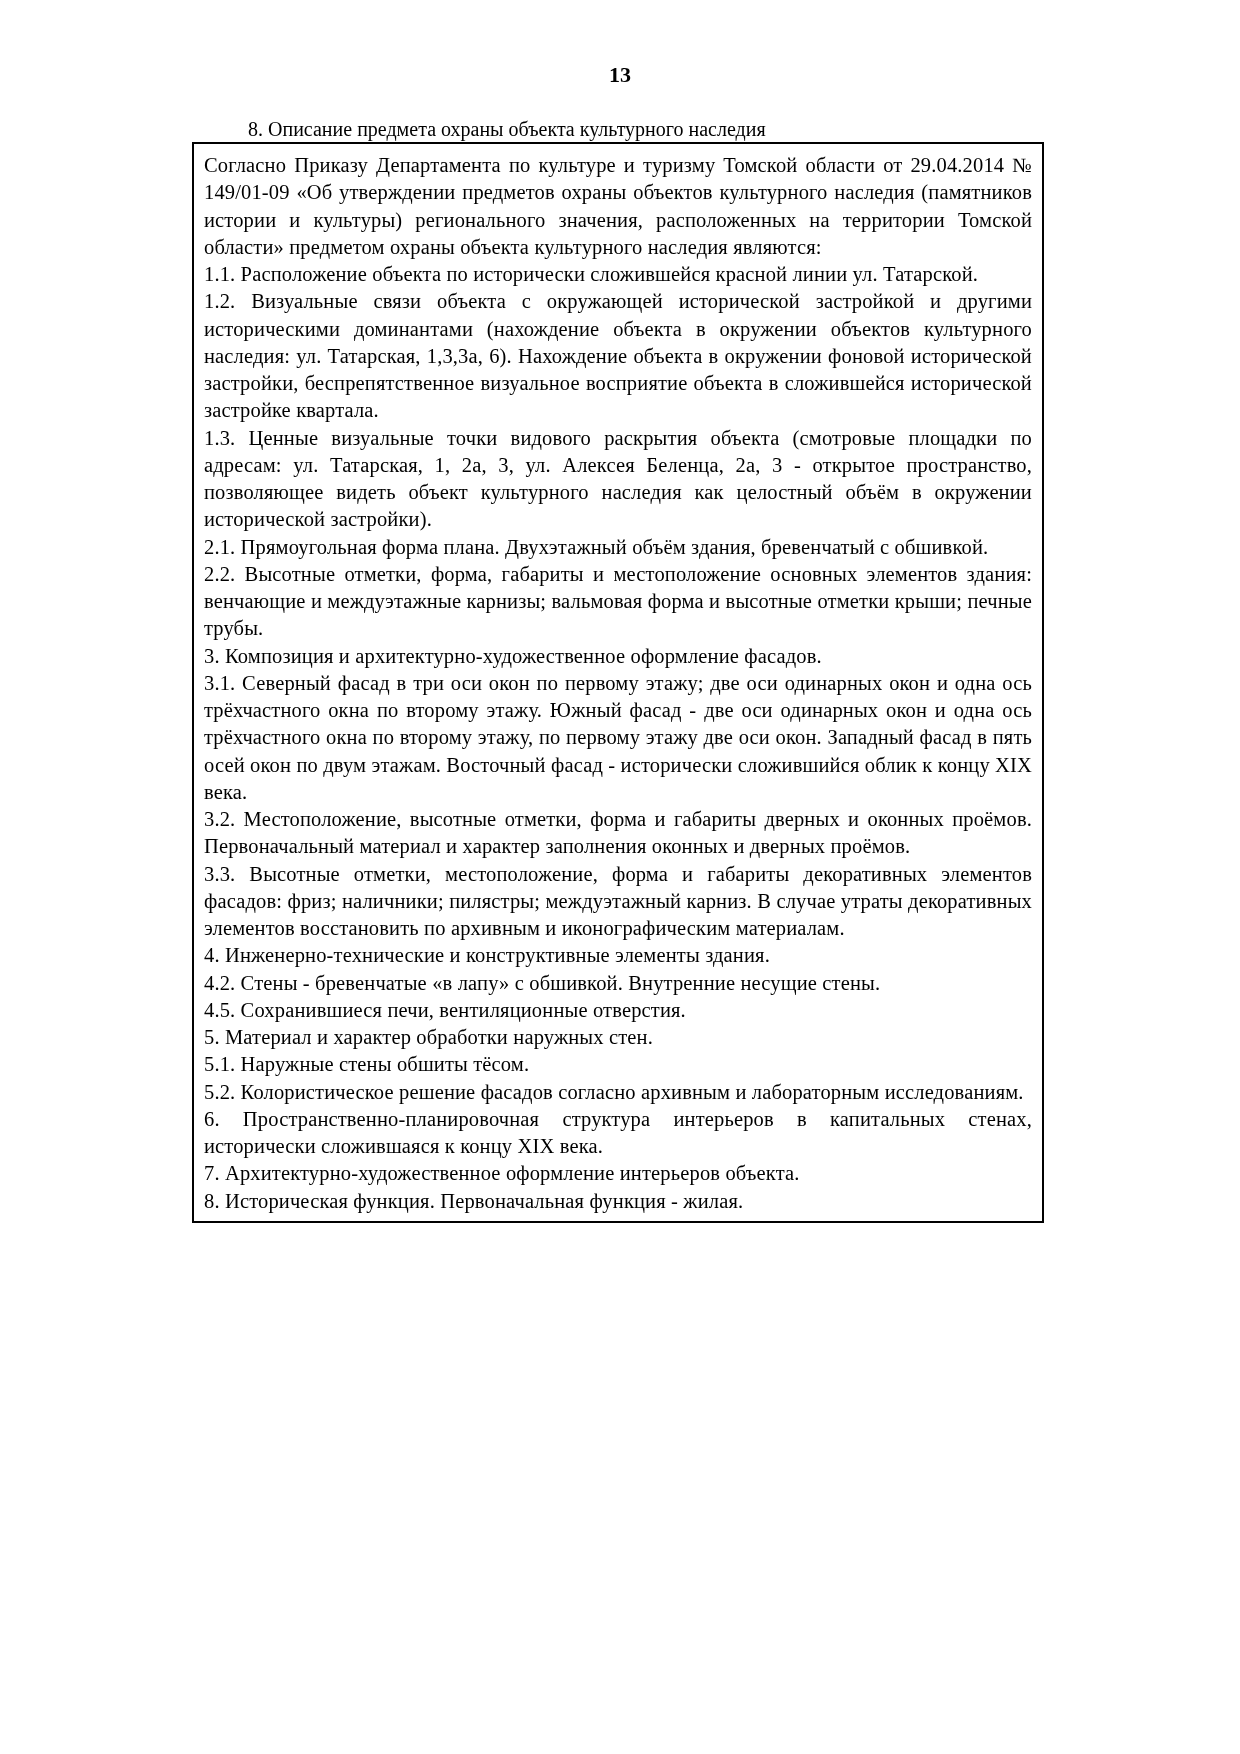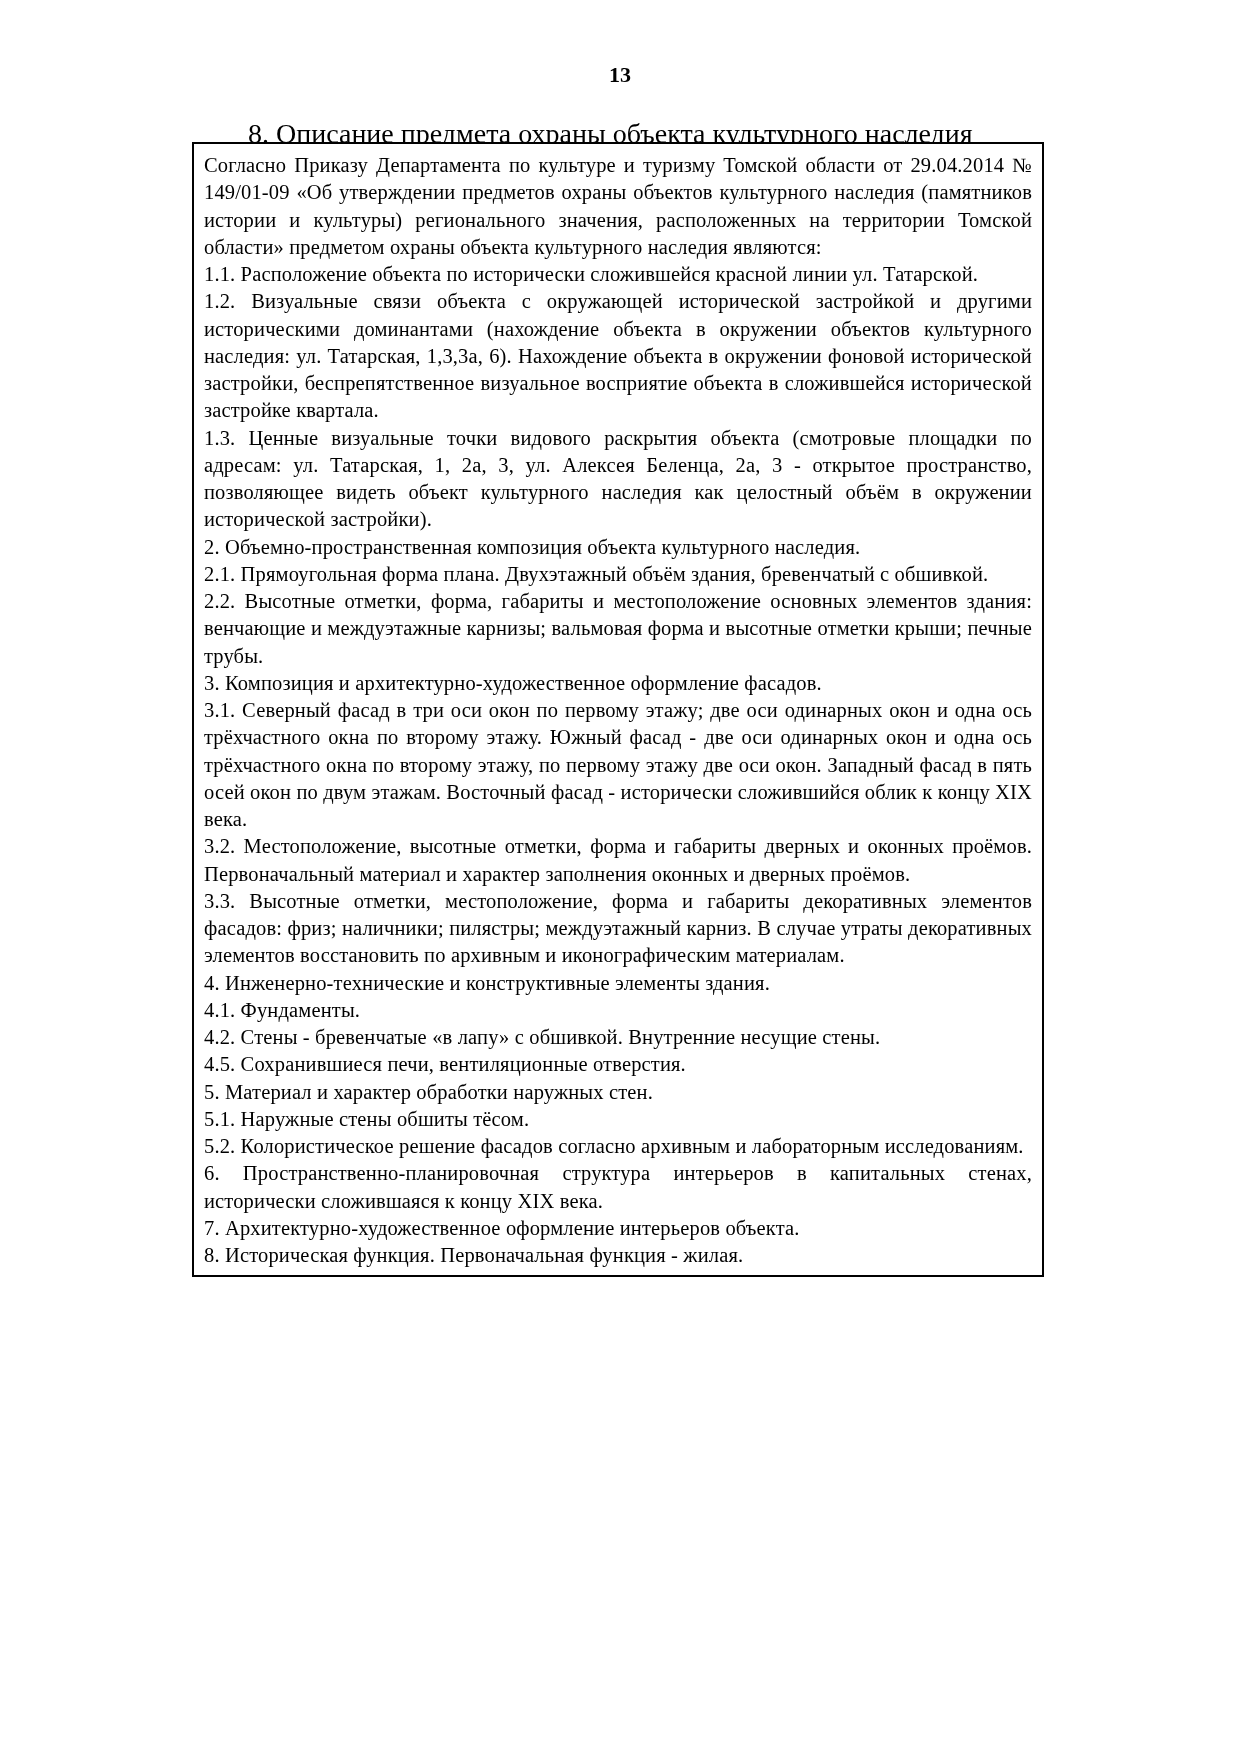"8. Описание предмета охраны объекта" .section-heading { font-size: 28px -> 20px }
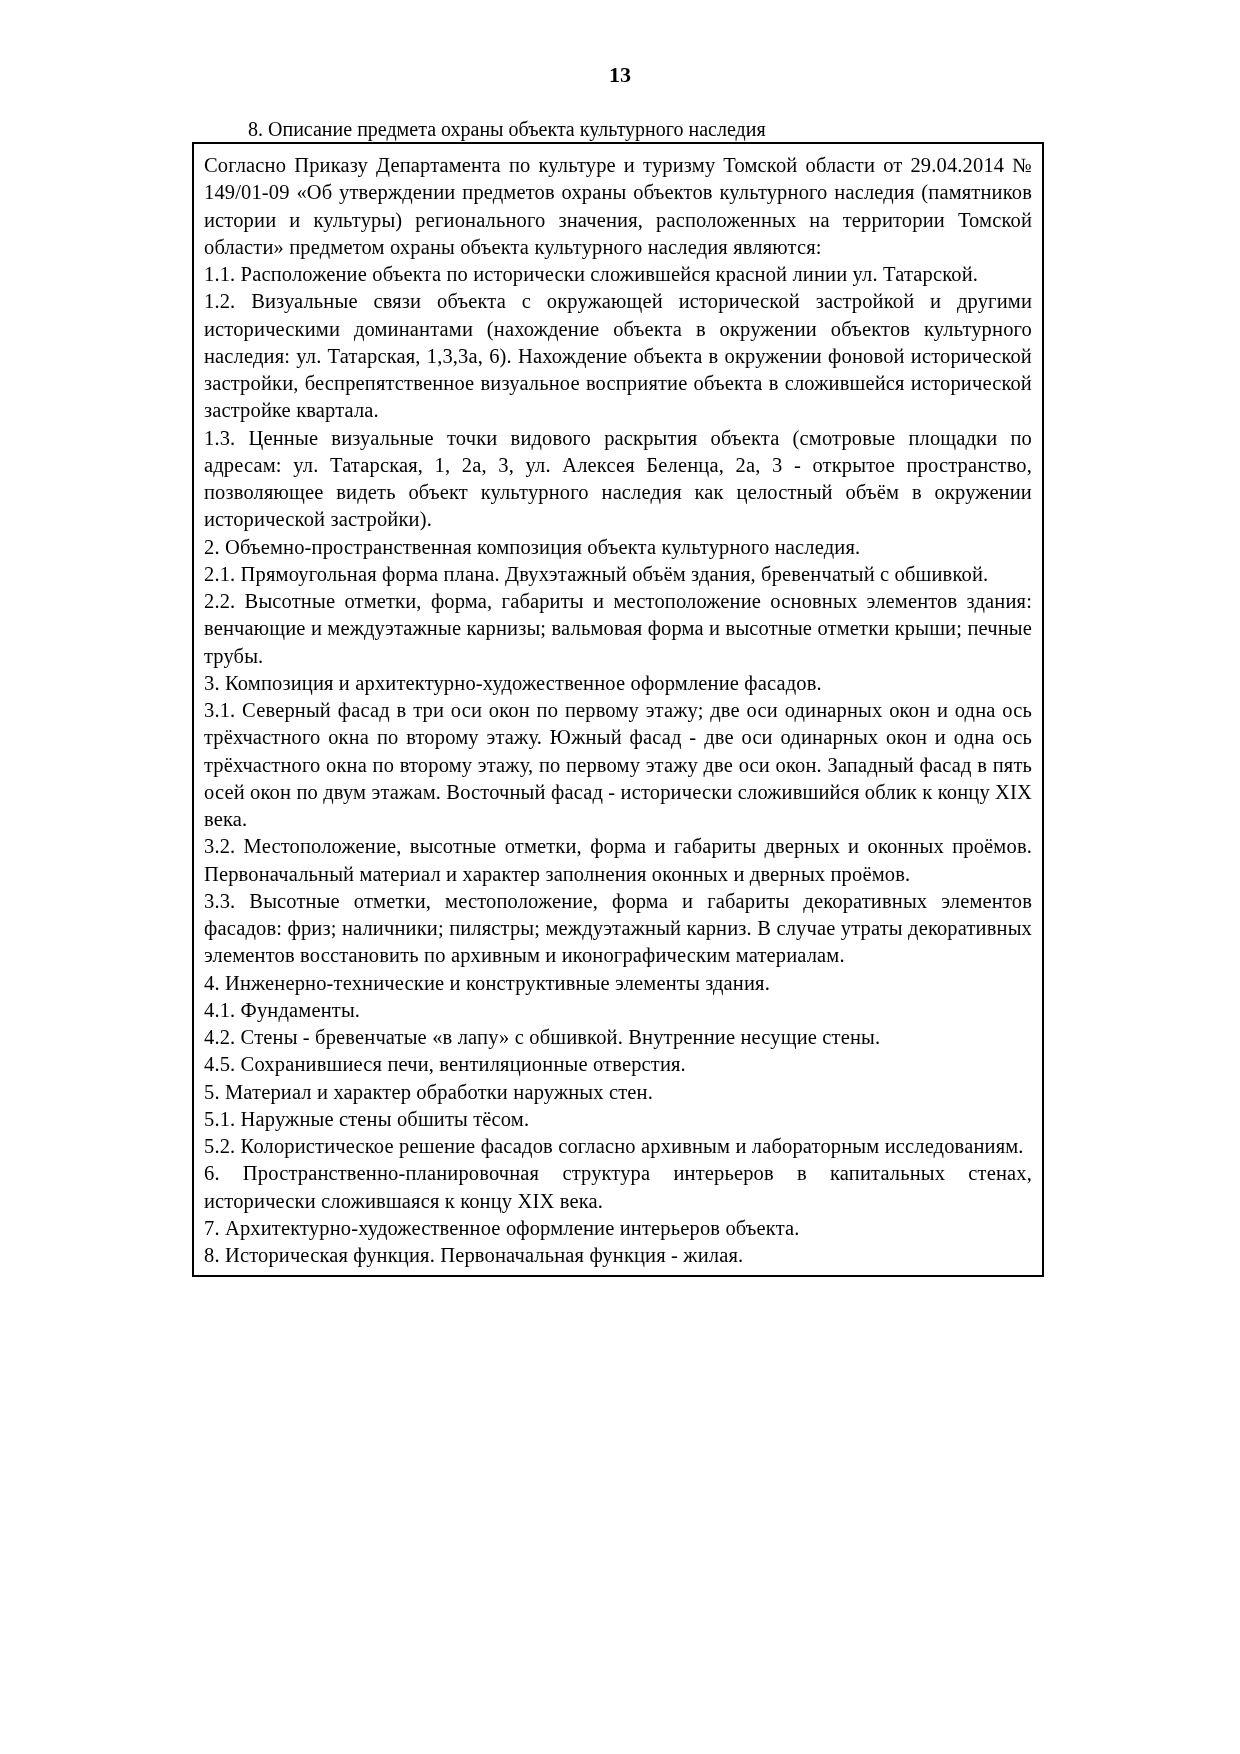"2. Объемно-пространственная композиция" p.para { html: <p>2. Объемно-пространственная композиция объекта культурного наследия.</p> -> none }
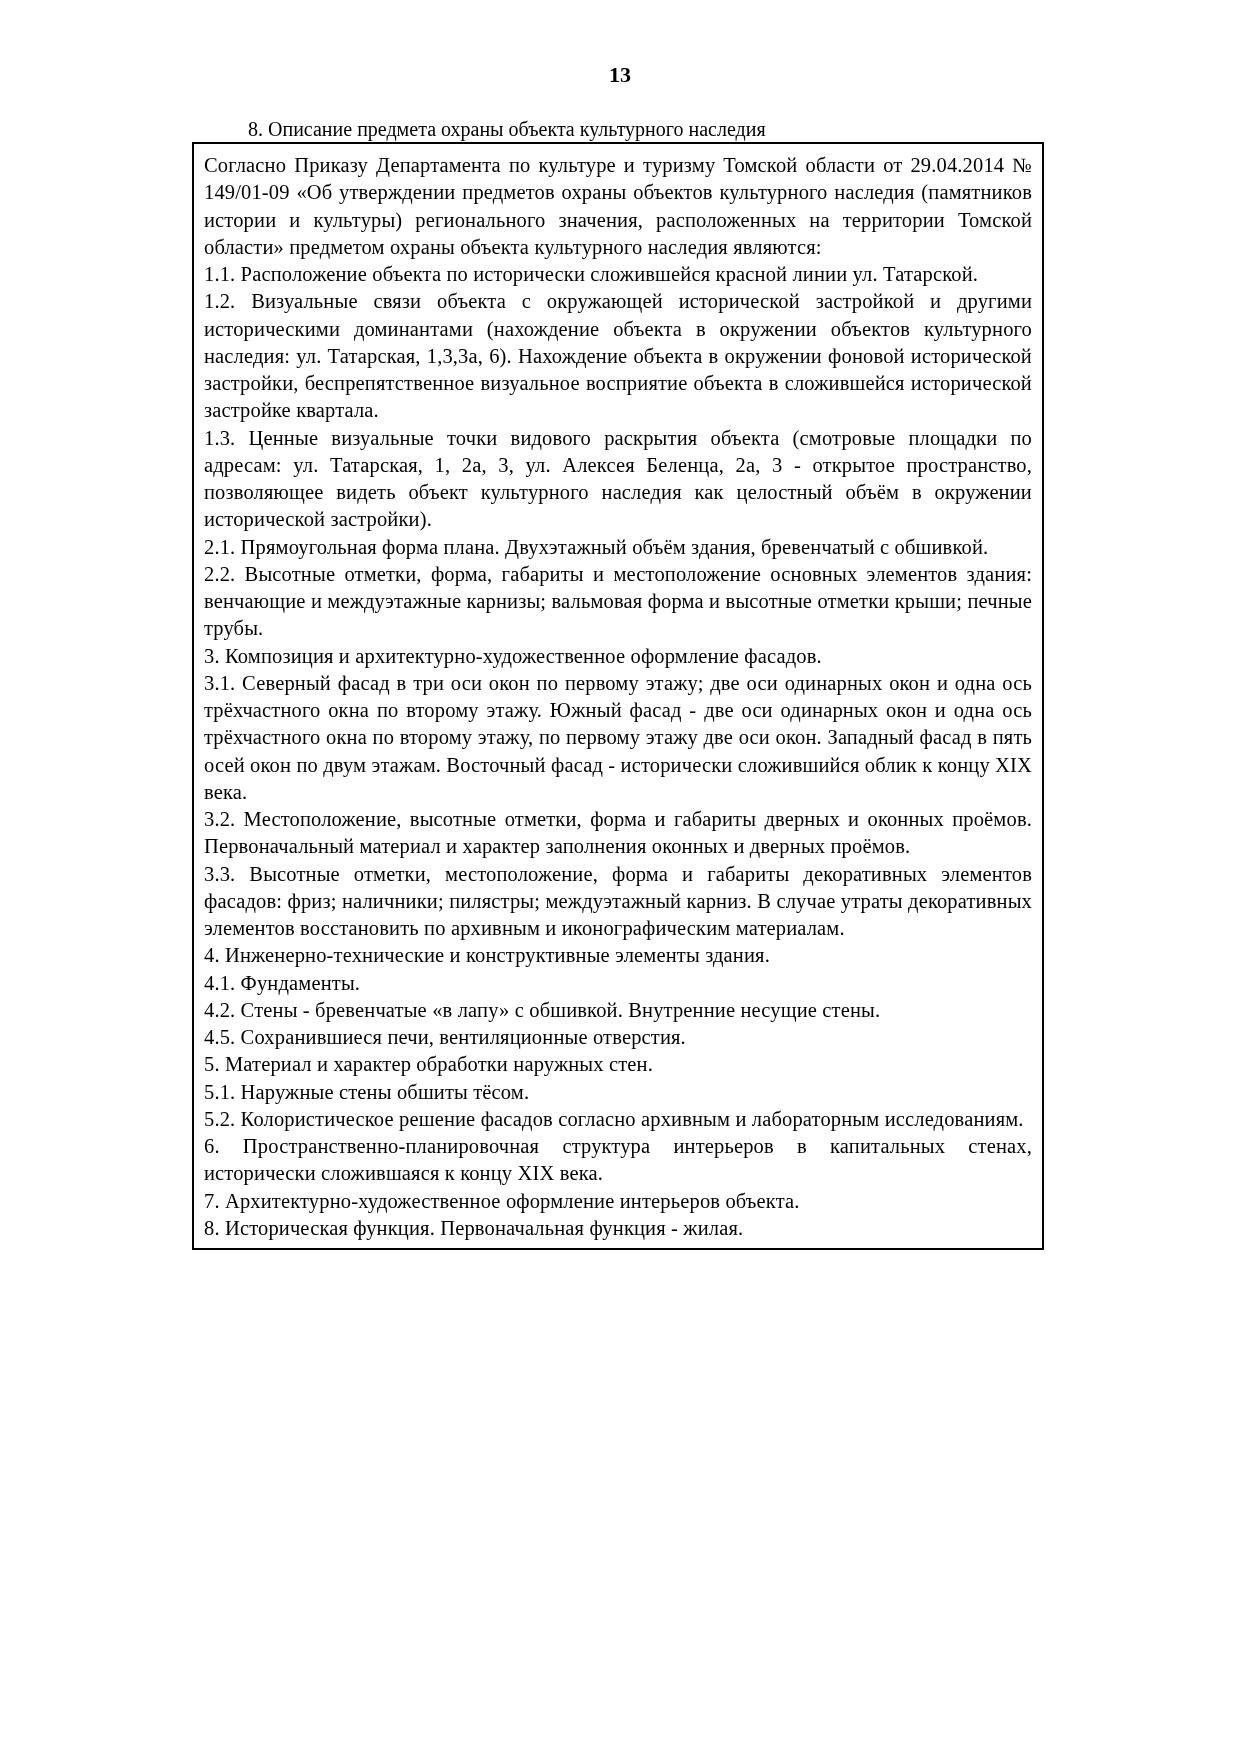"4.1. Фундаменты." p.para { html: <p>4.1. Фундаменты.</p> -> none }
